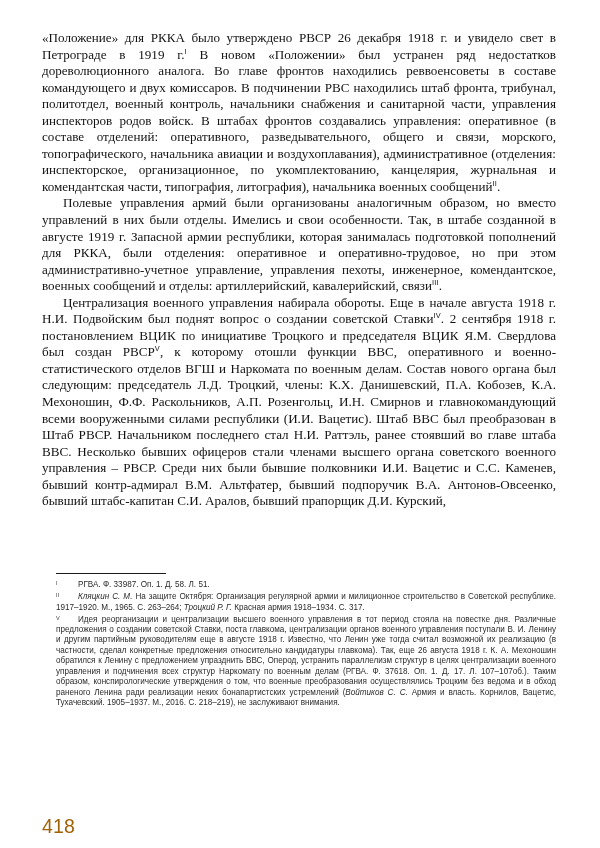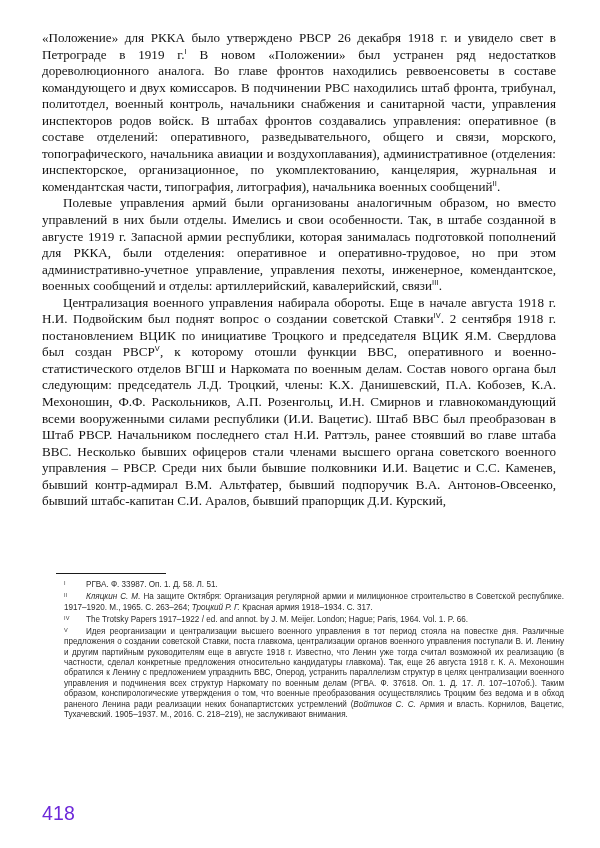"РГВА. Ф. 33987. Оп. 1." .footnotes { left: 64px -> 56px }
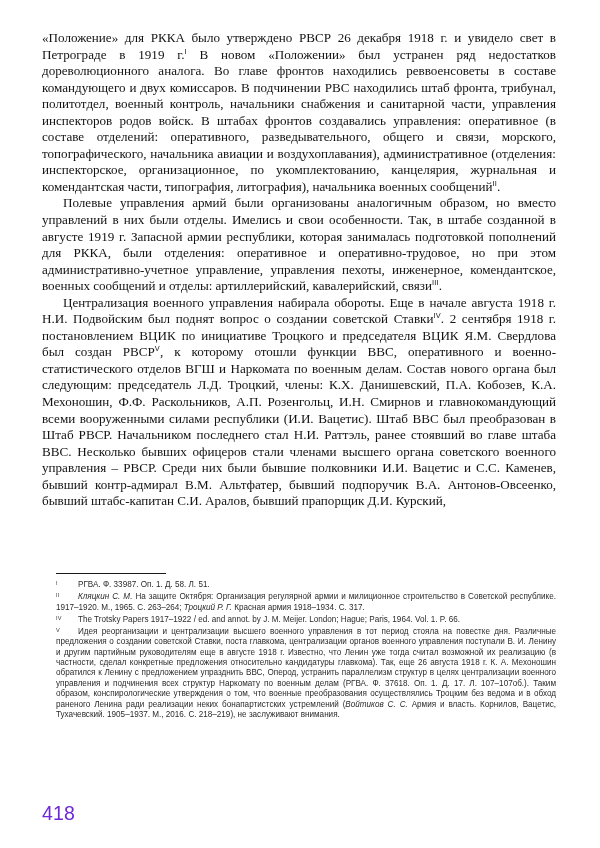"The Trotsky Papers 1917–1922 /" p.fn-item { html: <p><span>IV</span>The Trotsky Papers 1917–1922 / ed. and annot. by J. M. Meijer. London; Hague; Paris, 1964. Vol. 1. P. 66.</p> -> none }
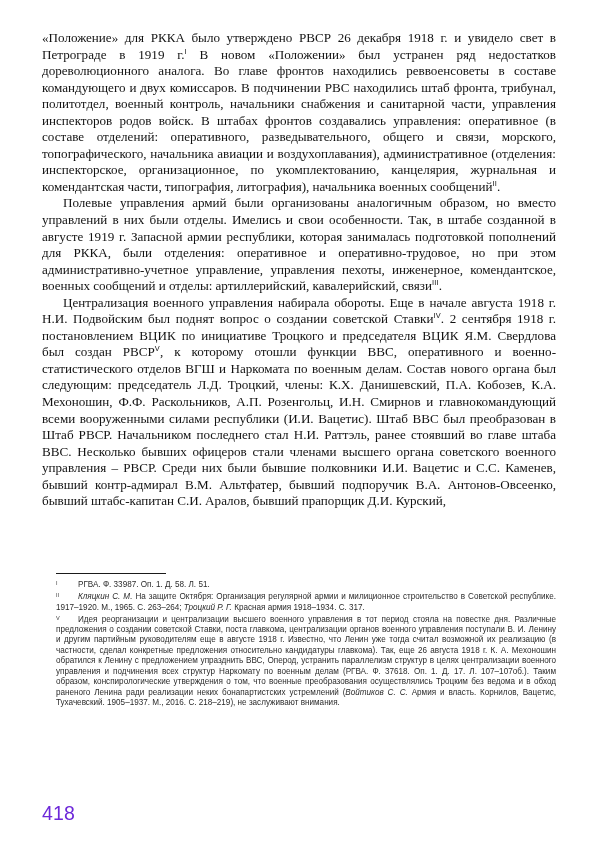"418" .page-number { color: #6d28d9 -> #a16207; top: 0 -> 13px }
